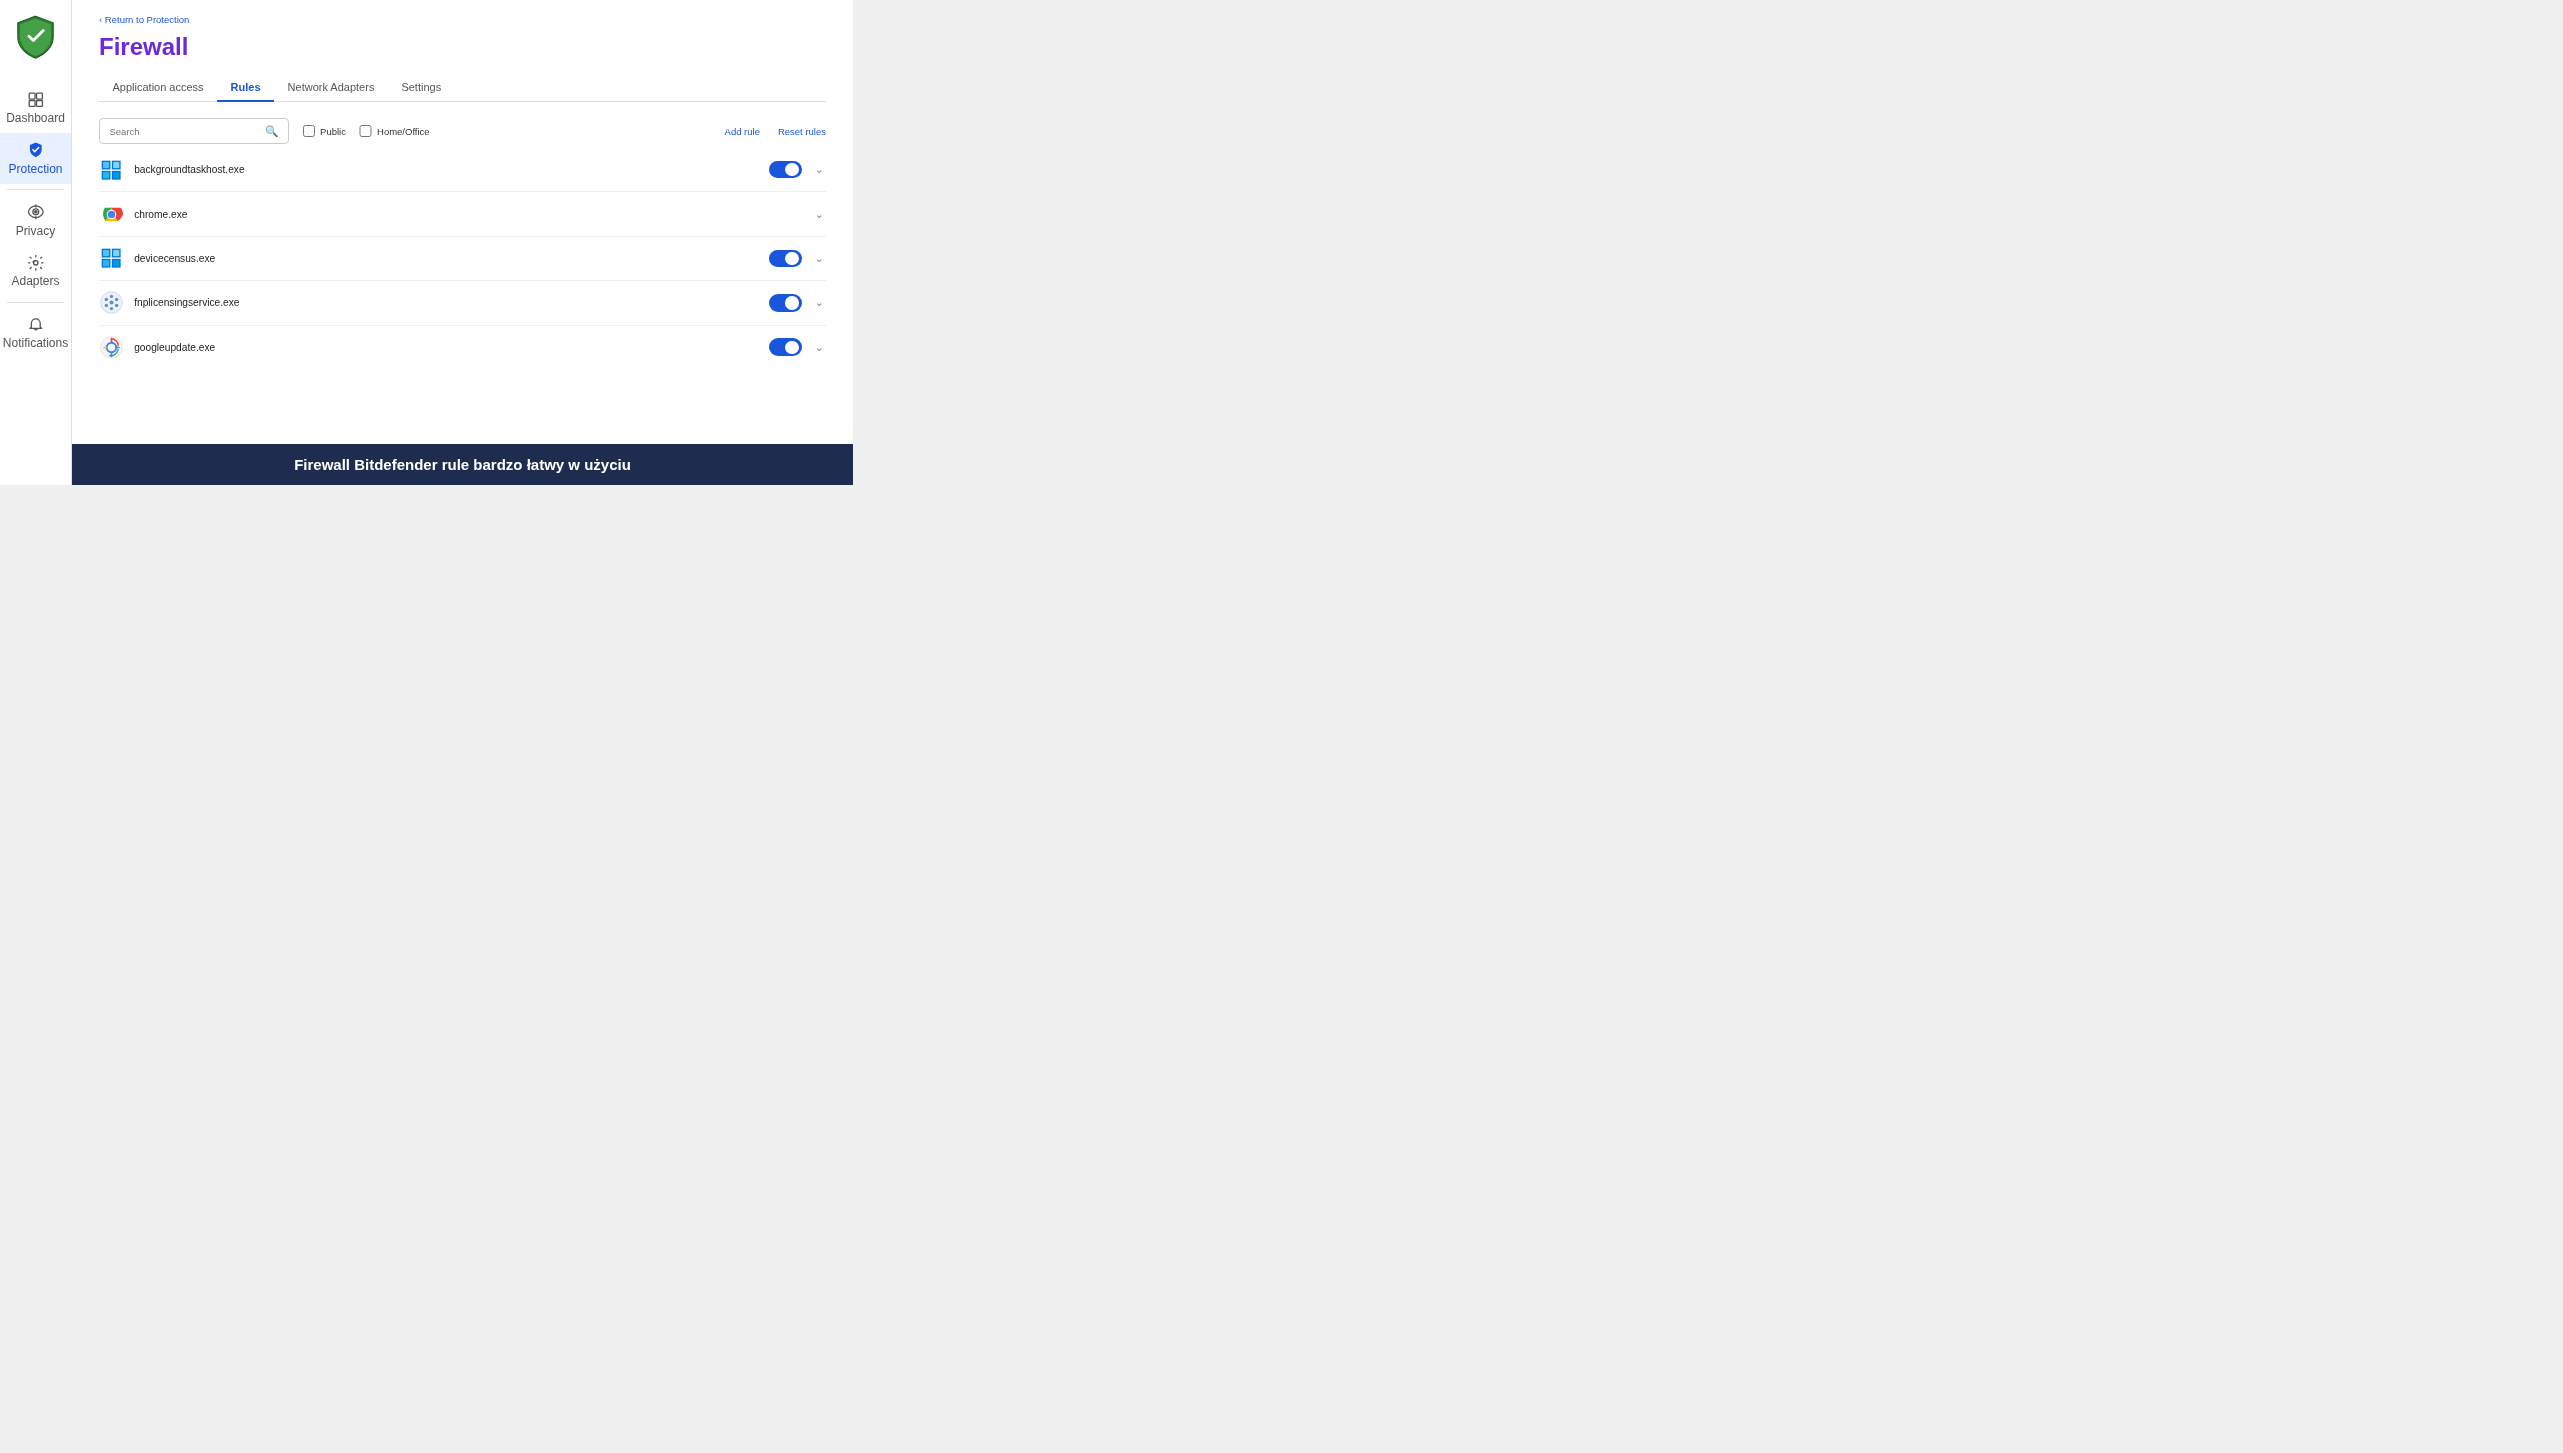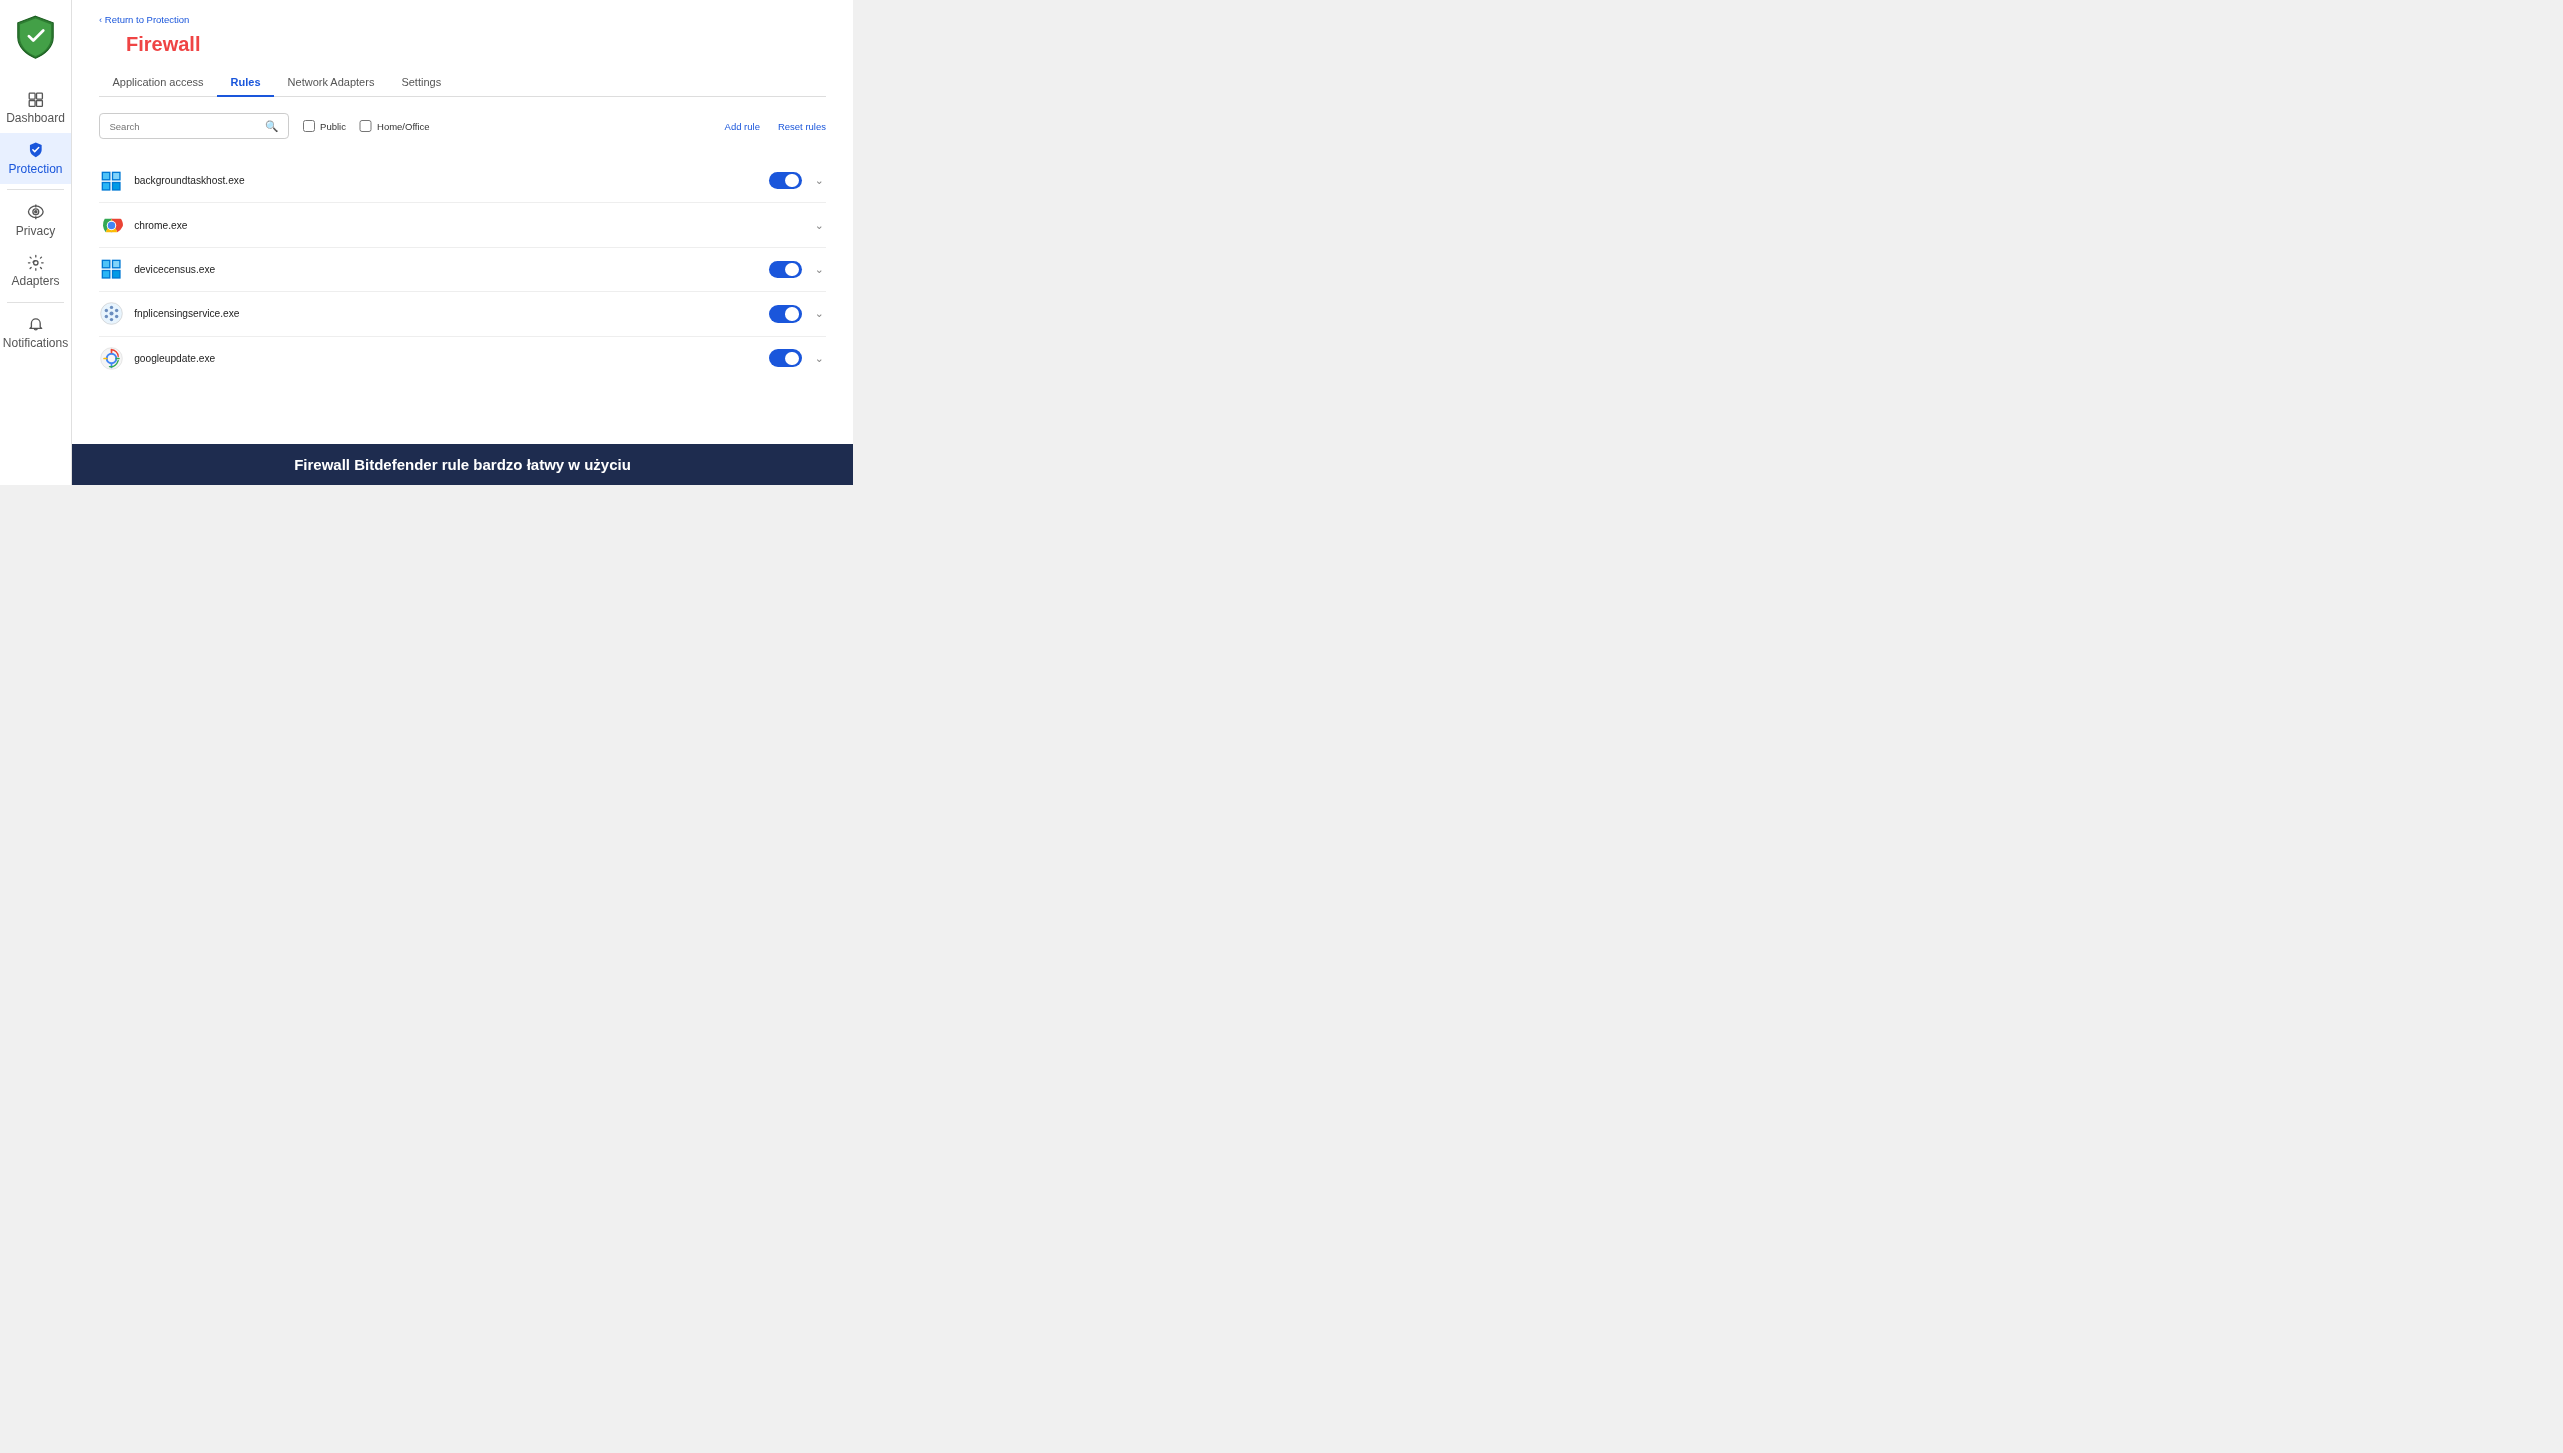"Firewall" .page-title { color: #ef4444 -> #6d28d9; font-size: 20px -> 24px; margin-left: 27px -> none }
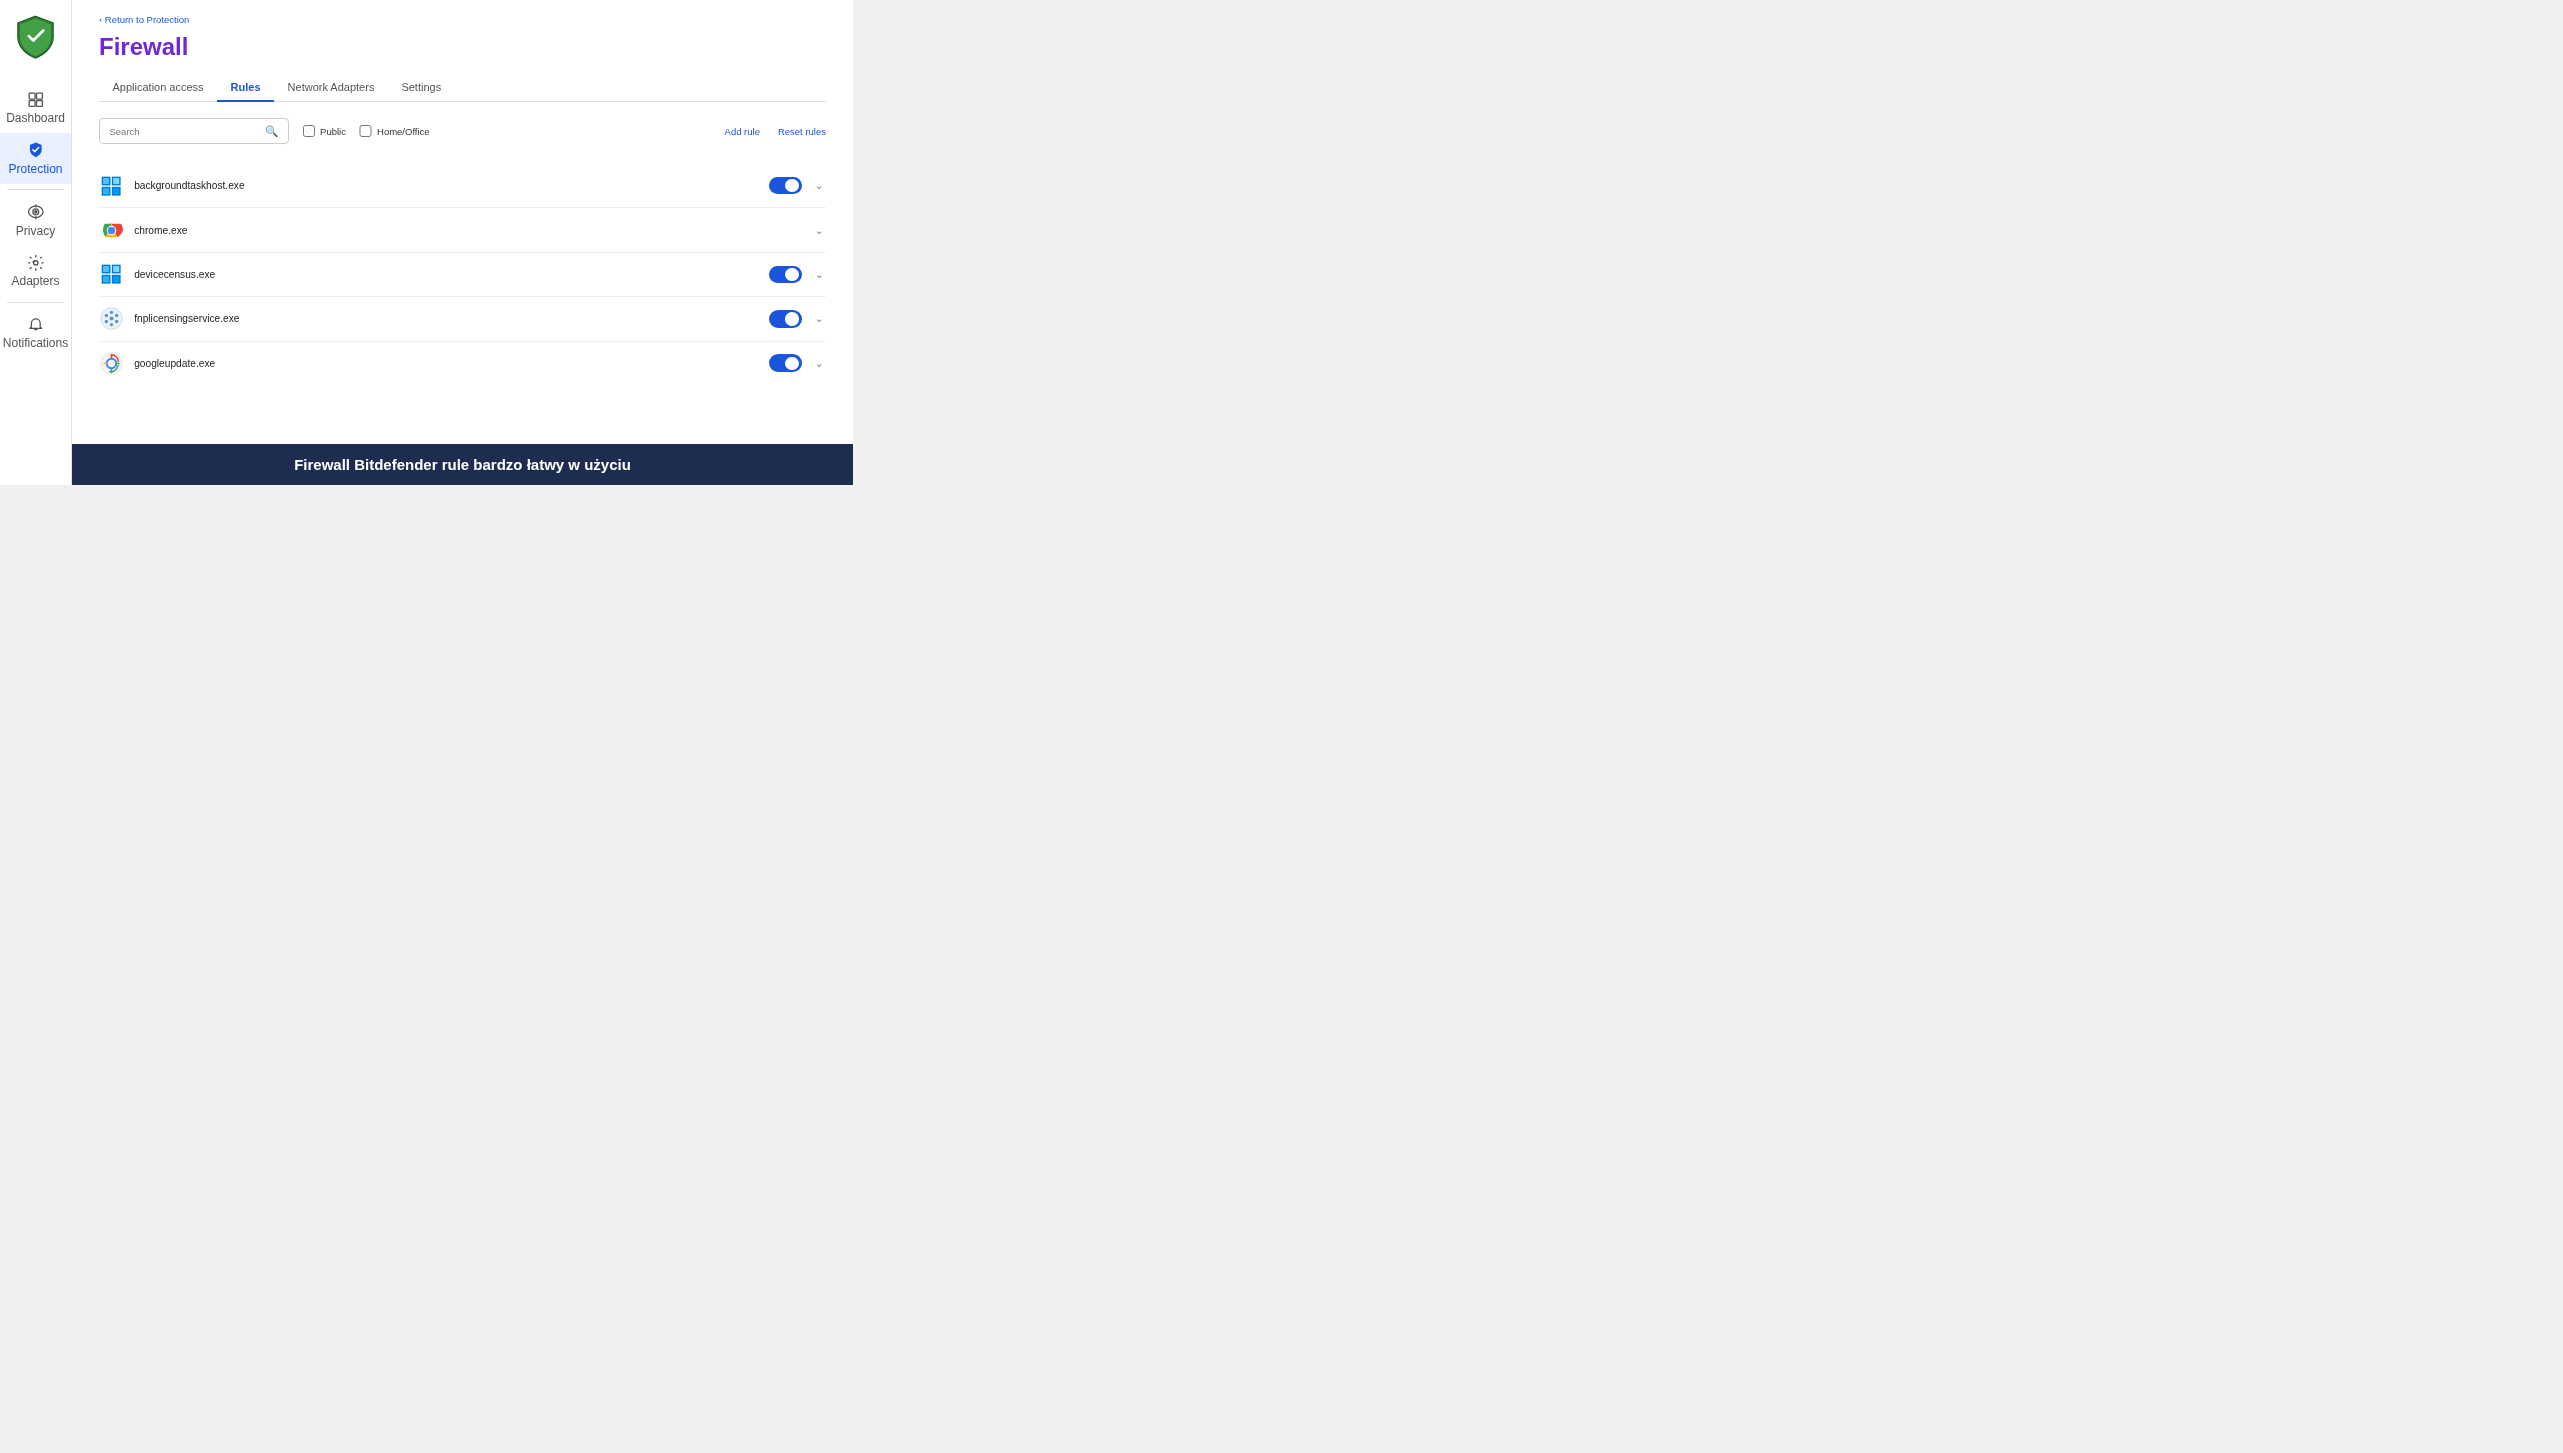"Search" .filters-row { margin-bottom: 20px -> 4px }
